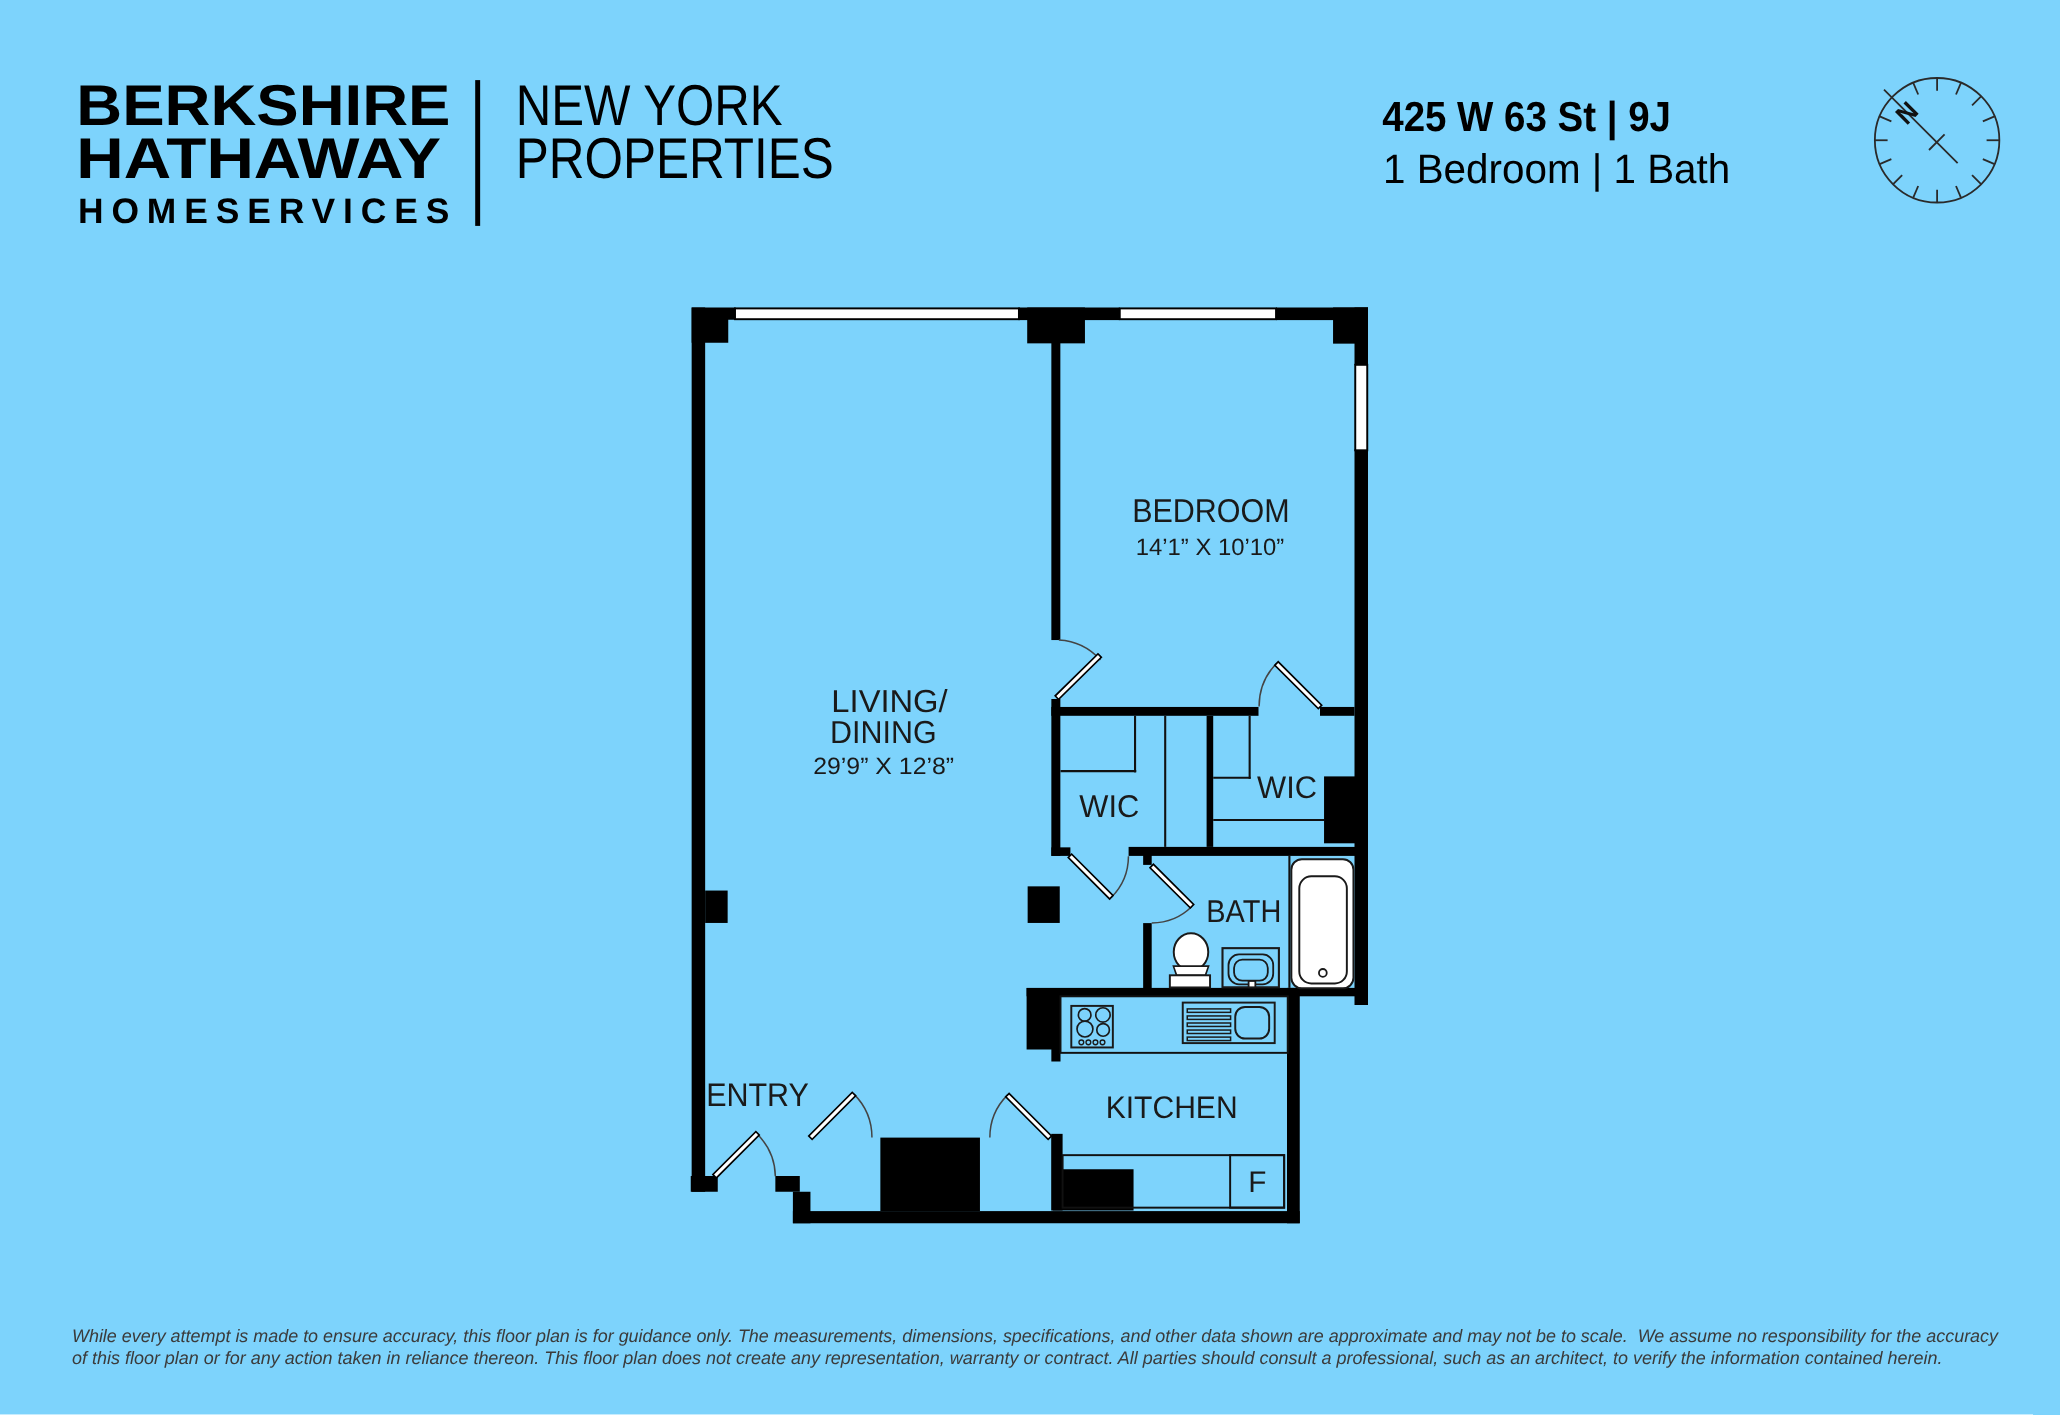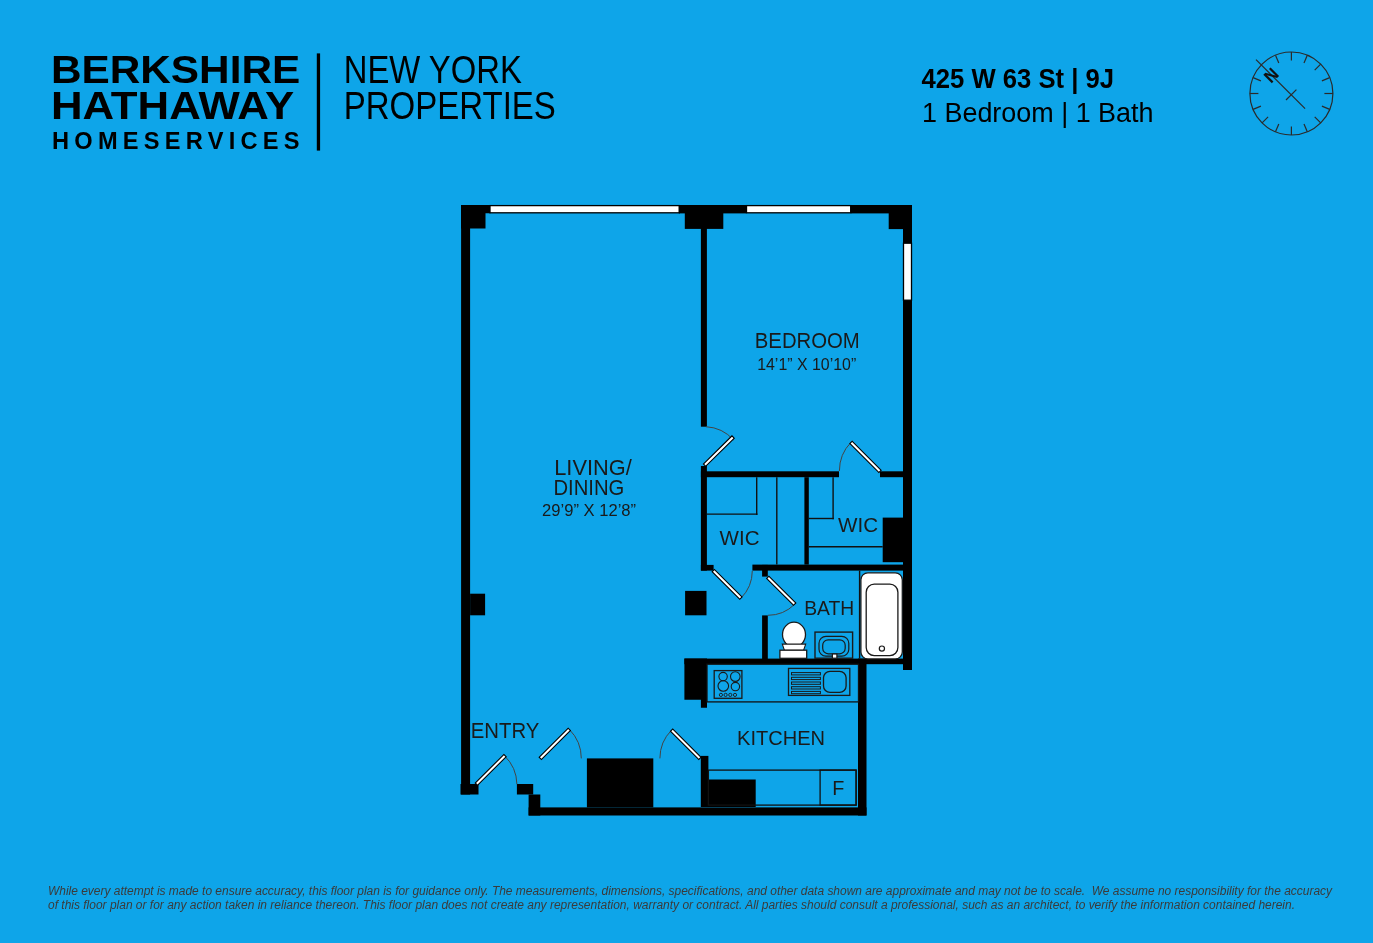"BERKSHIRE" #page { background: #0ea5e9 -> #7dd3fc }
